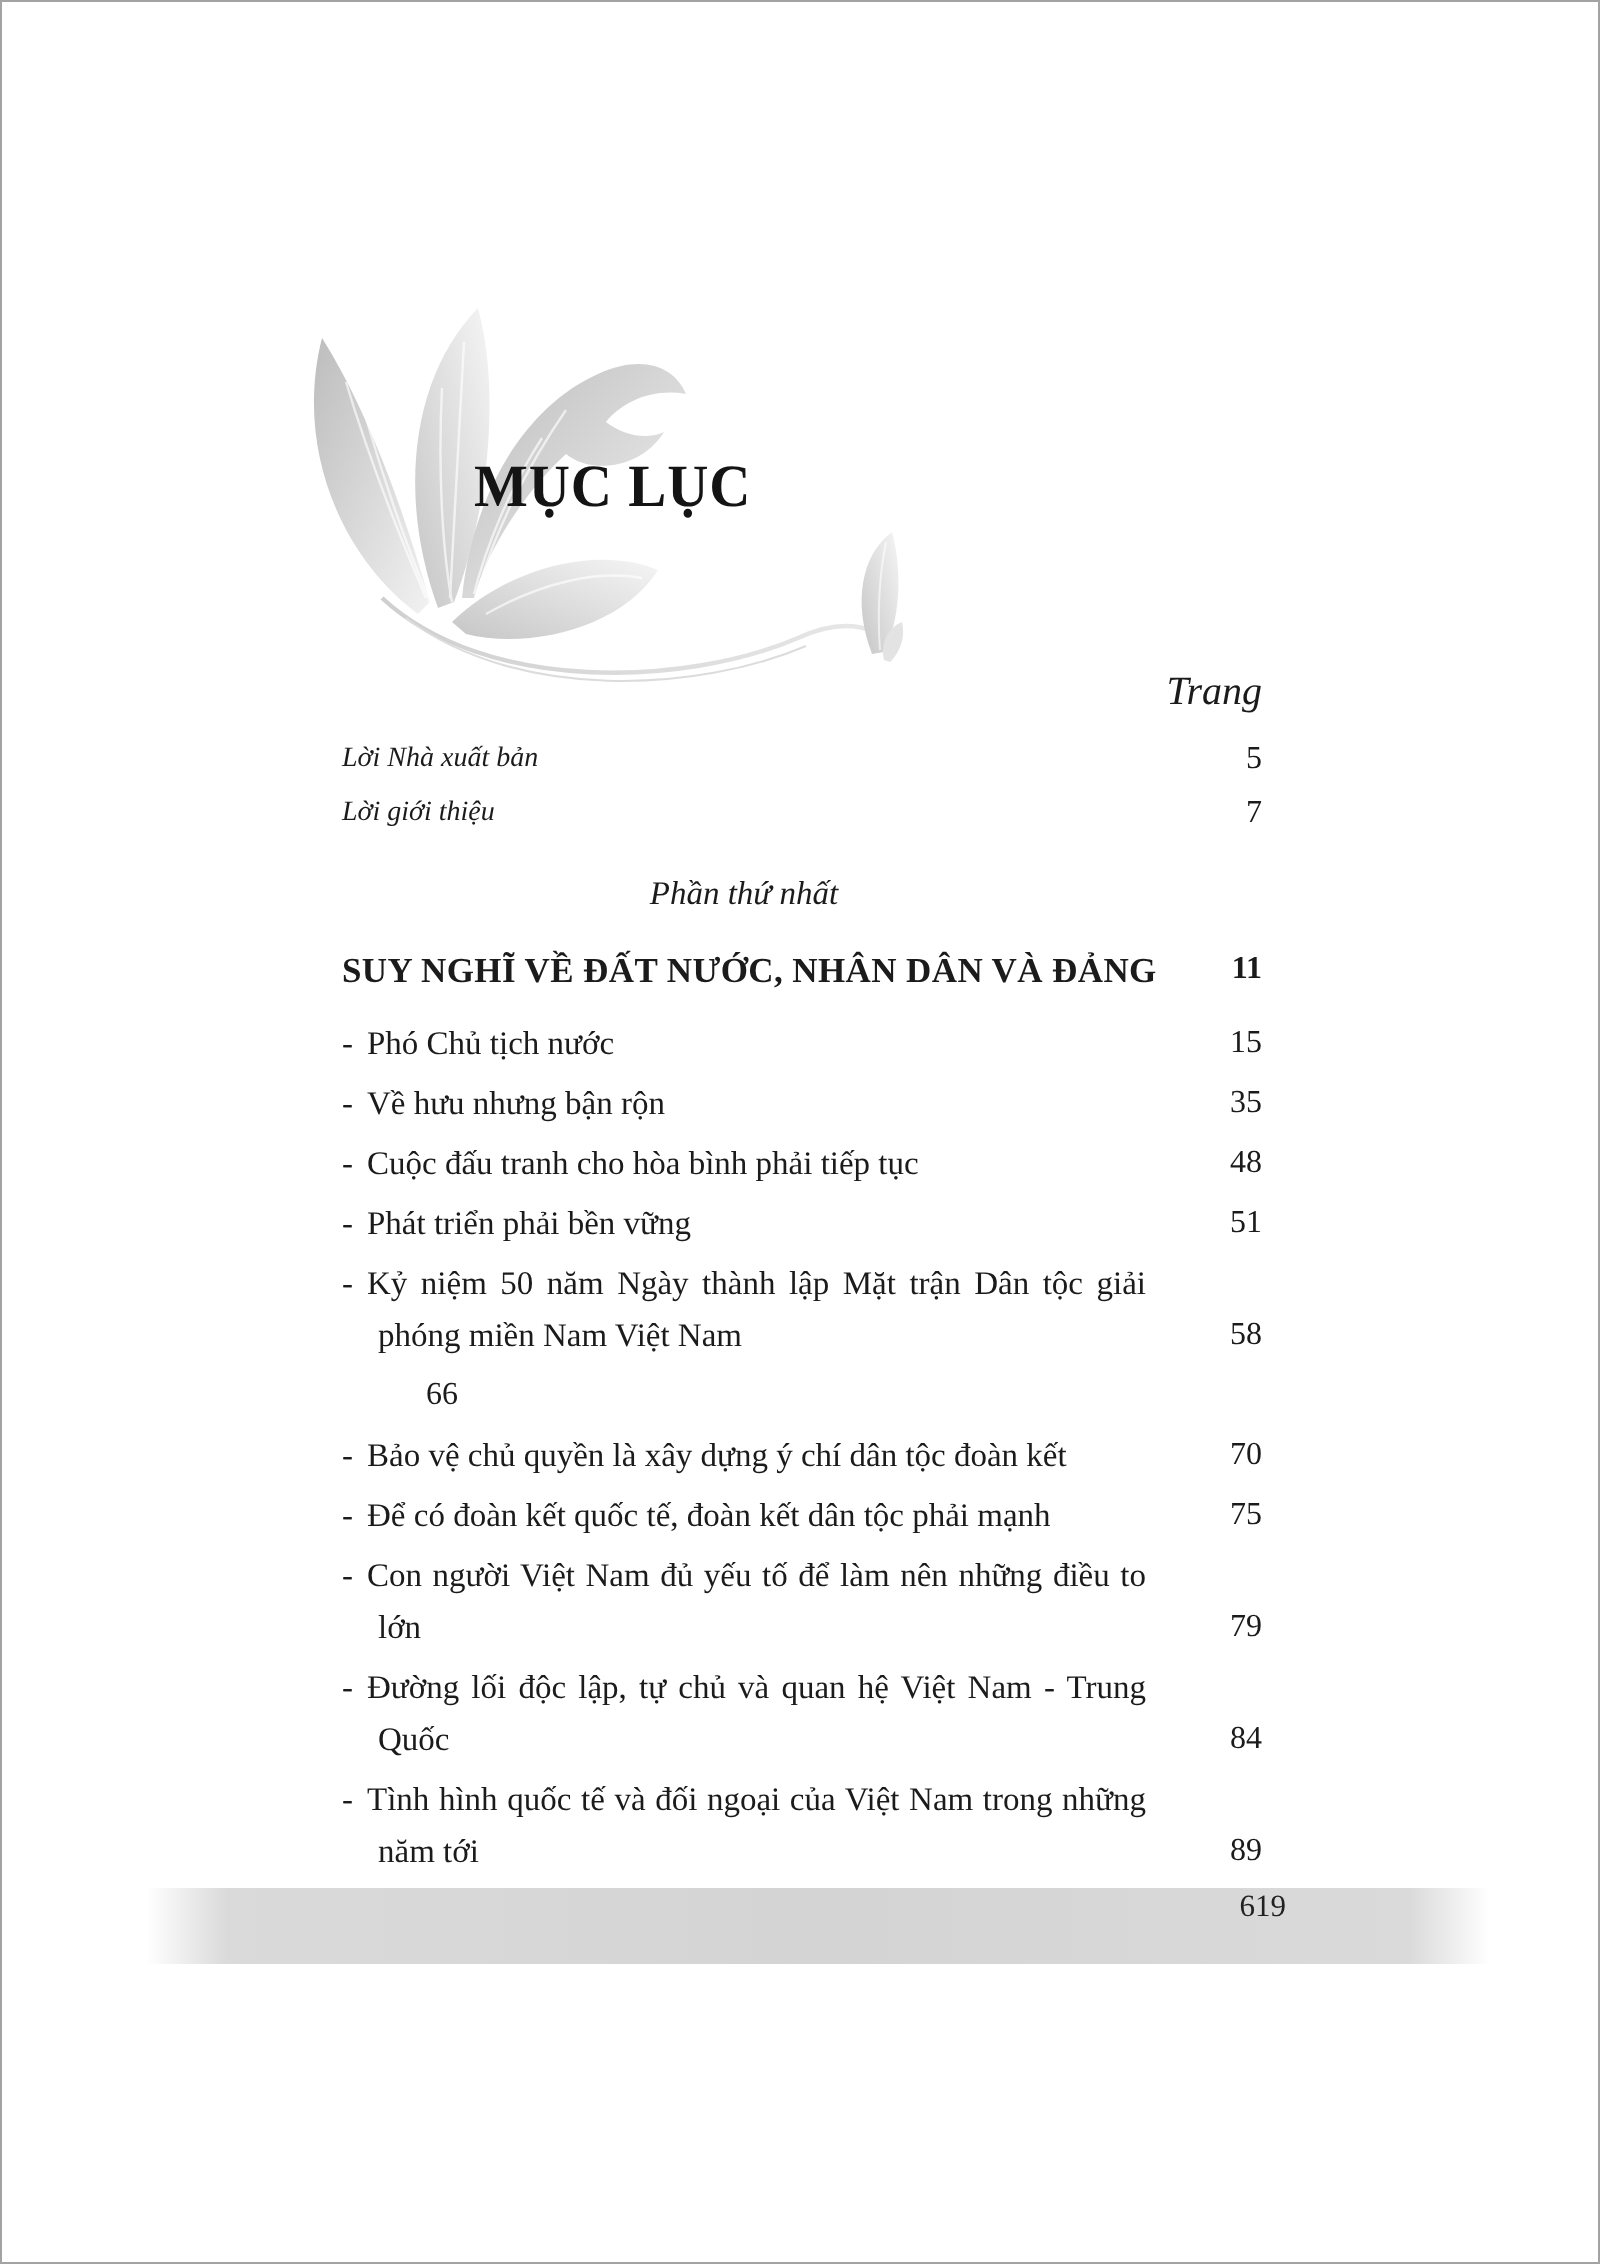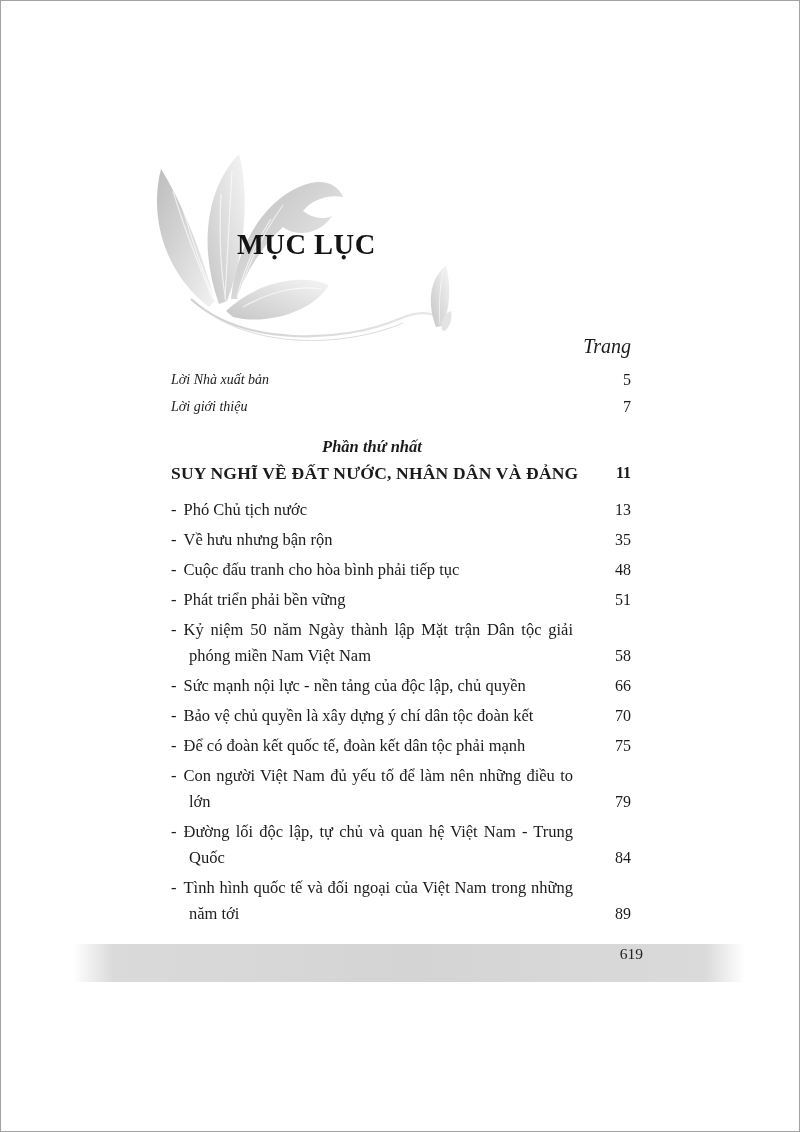"Phần thứ nhất" .part-label { font-weight: bold -> none; margin-bottom: 4px -> 16px }
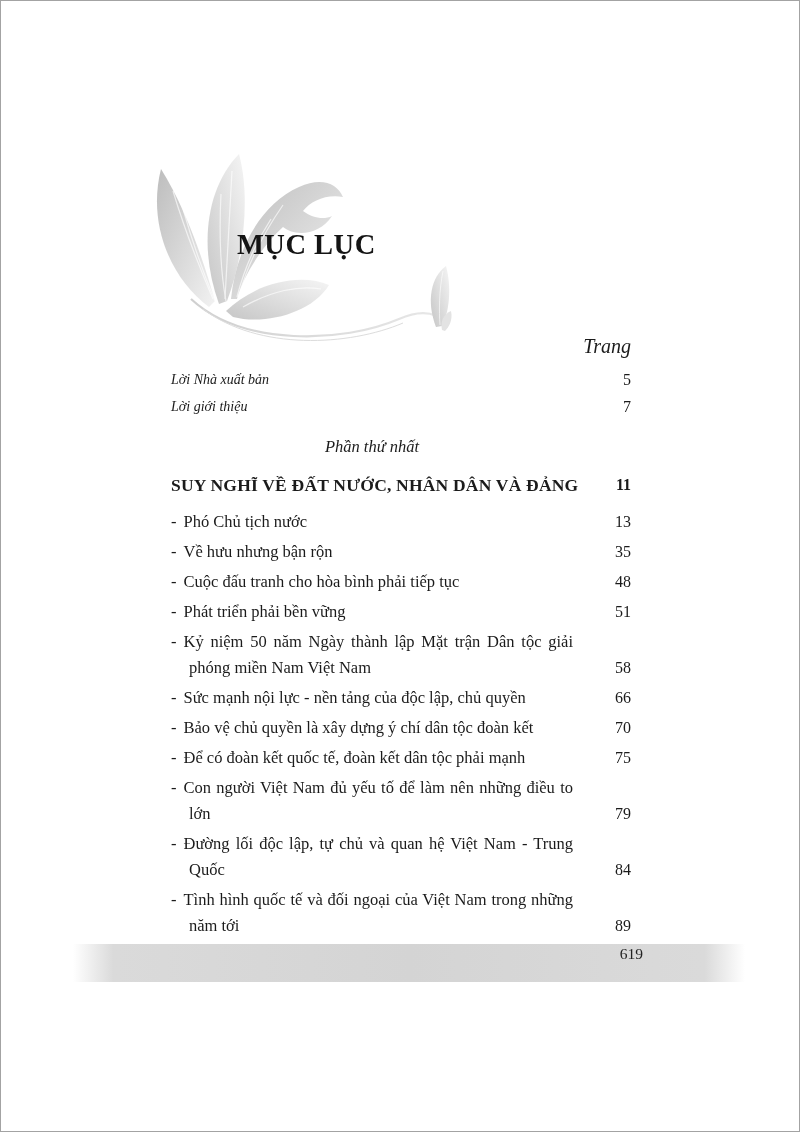"13" div.num { text: 13 -> 15 }
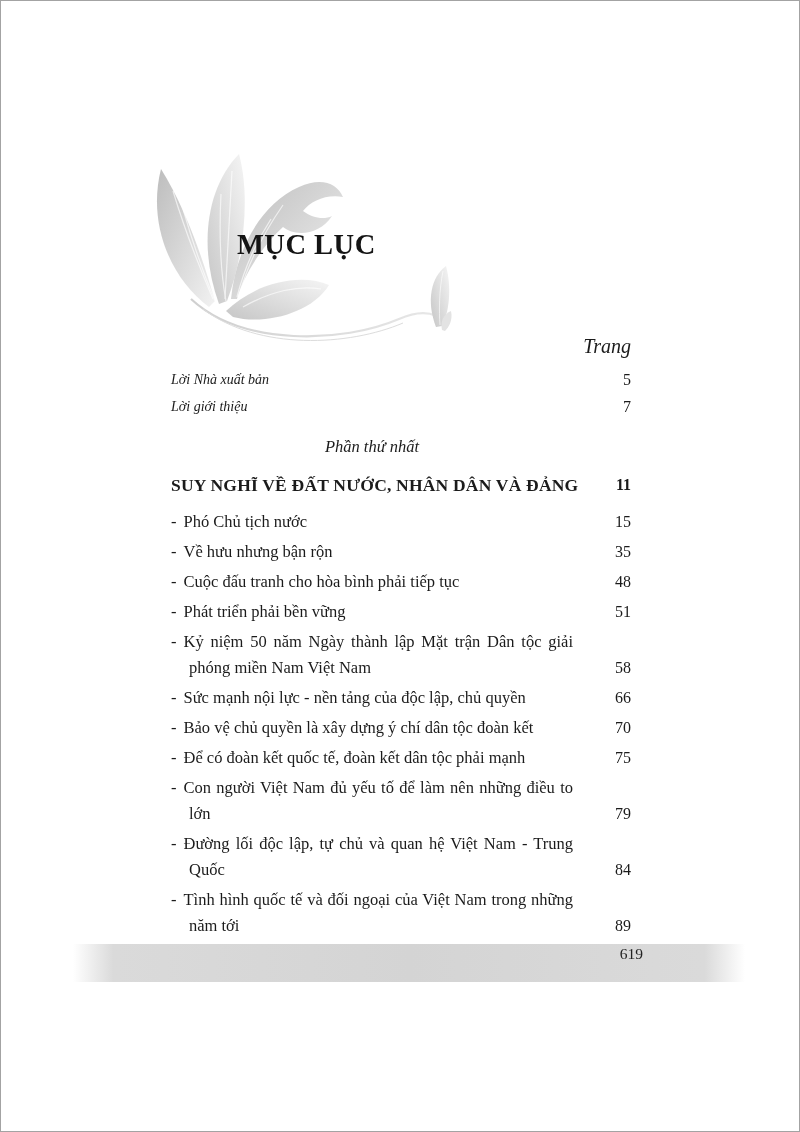"Sức mạnh nội lực -" div.entry-text { html: <div>Sức mạnh nội lực - nền tảng của độc lập, chủ quyền</div> -> none }
